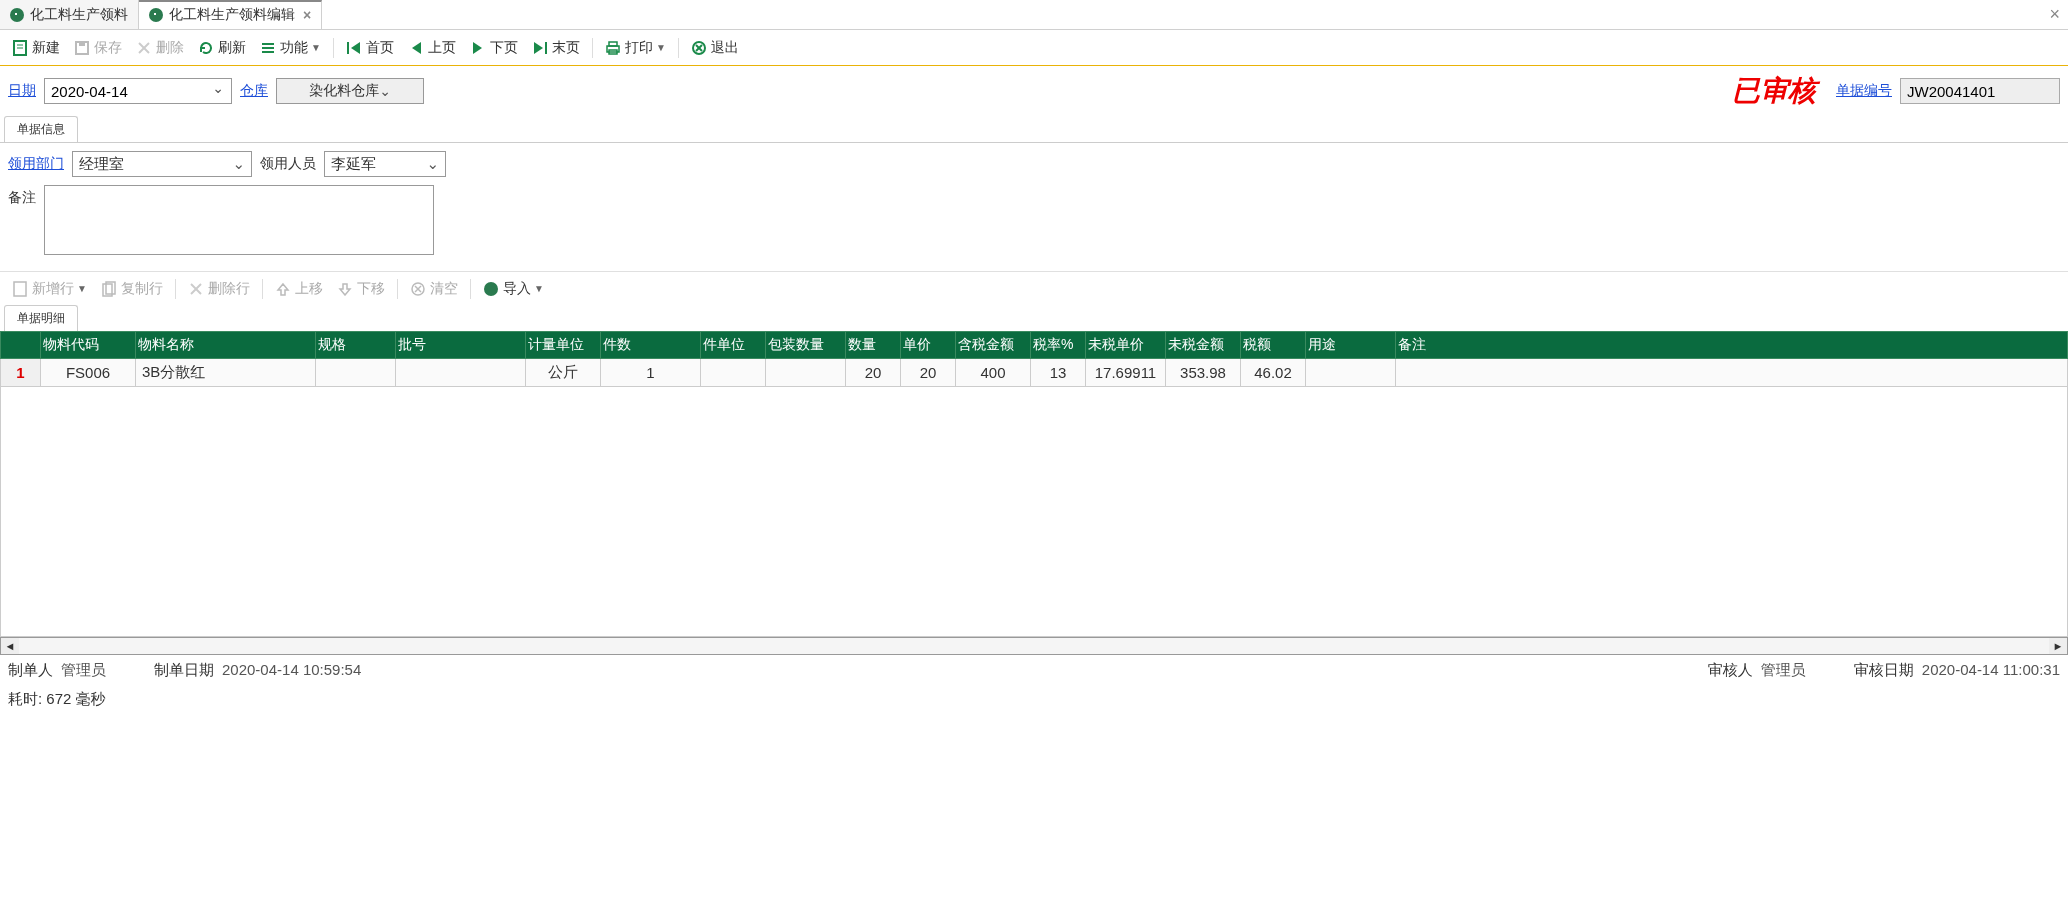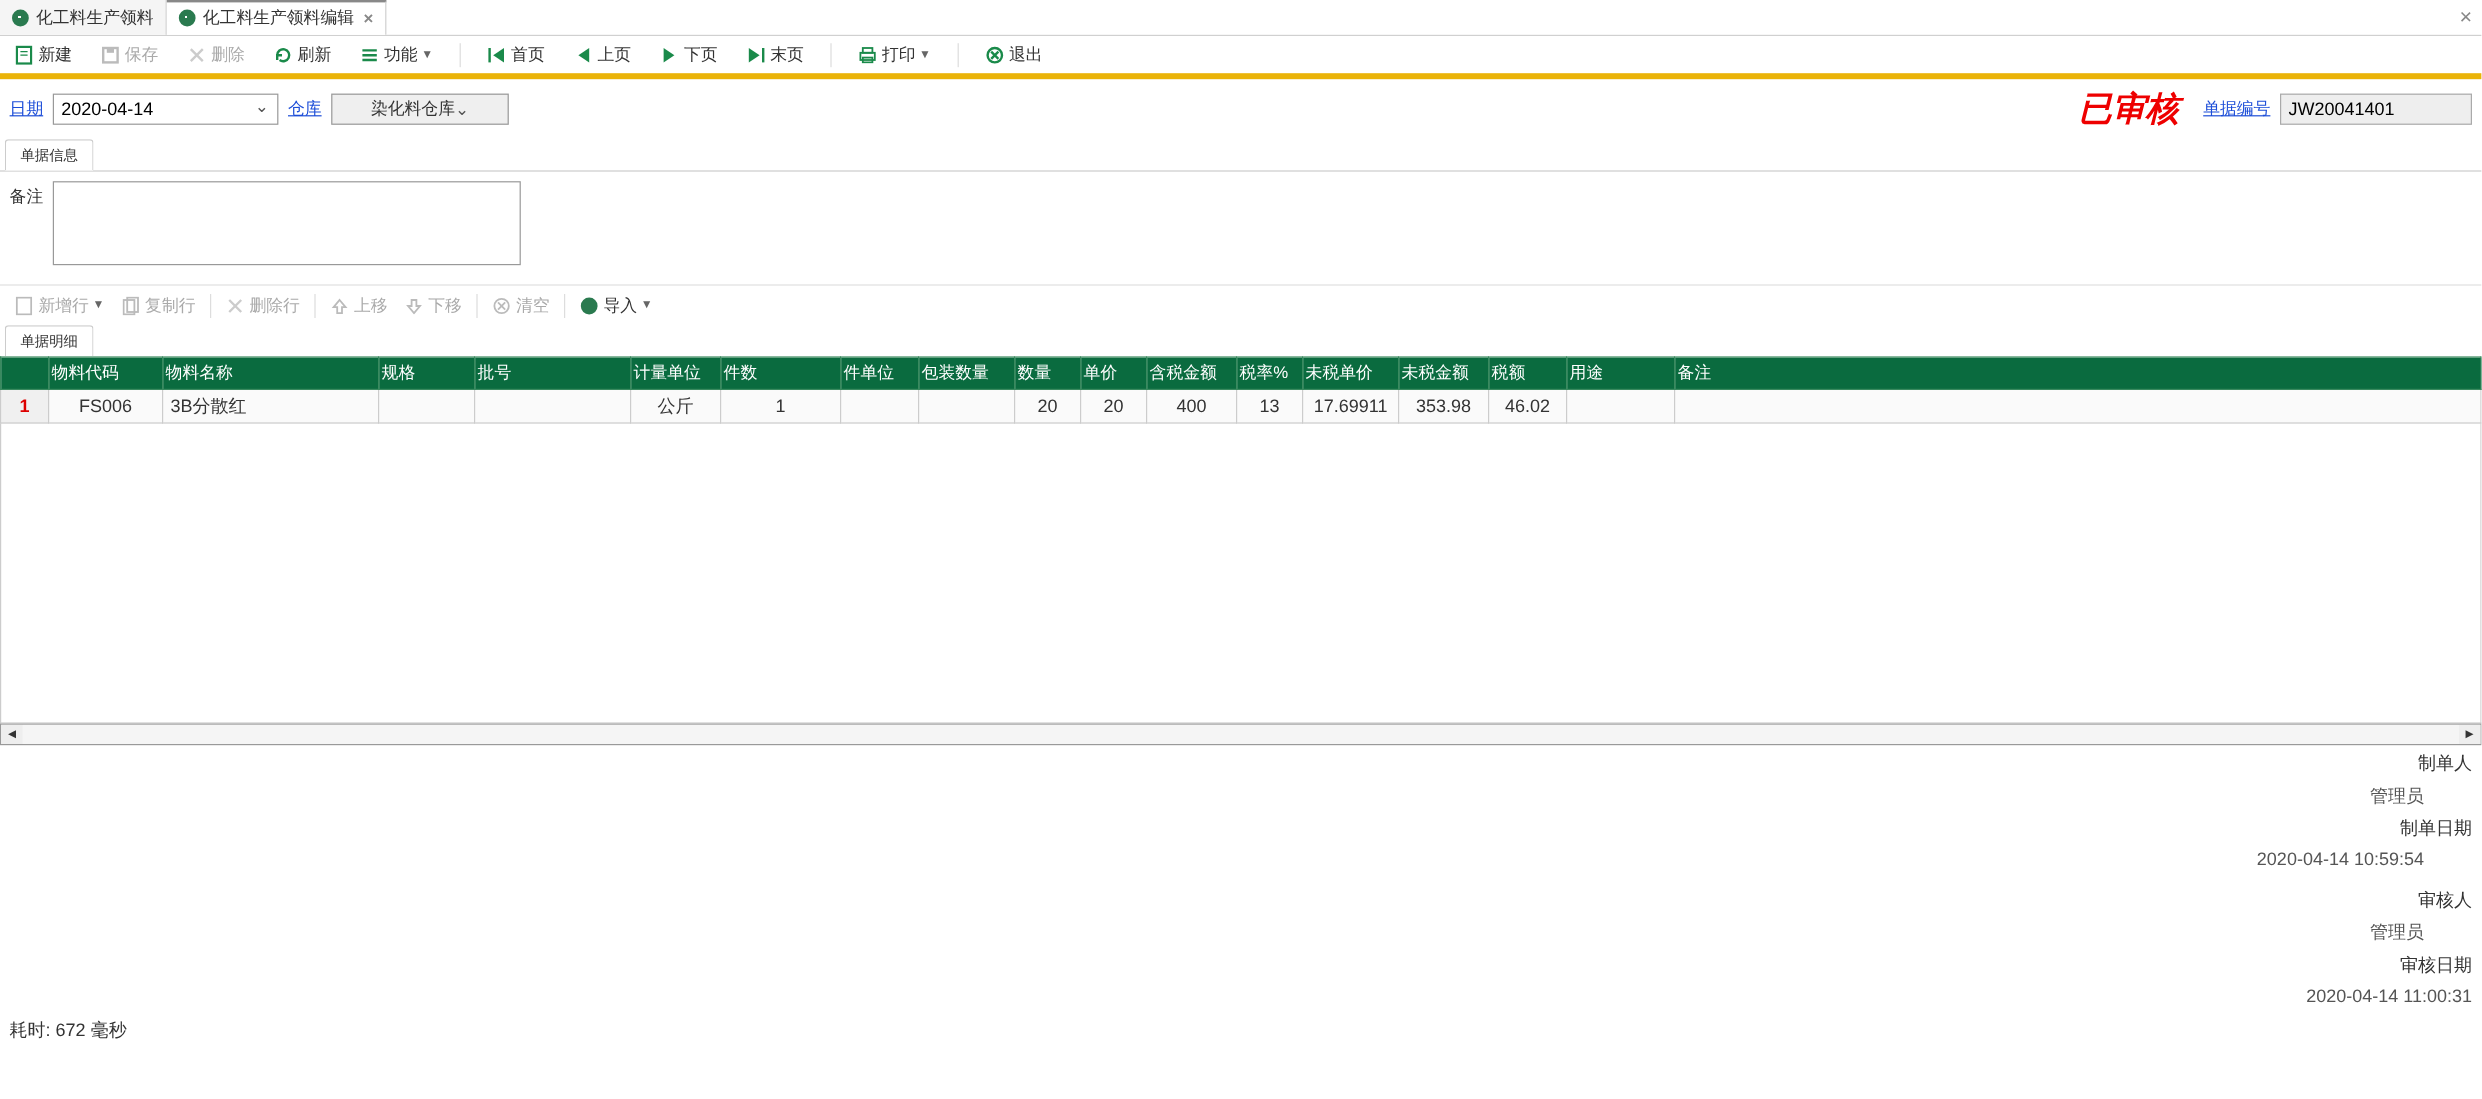"新建" .toolbar { border-bottom: 5px solid #eab308 -> 1px solid #eab308; gap: 12px -> 2px }
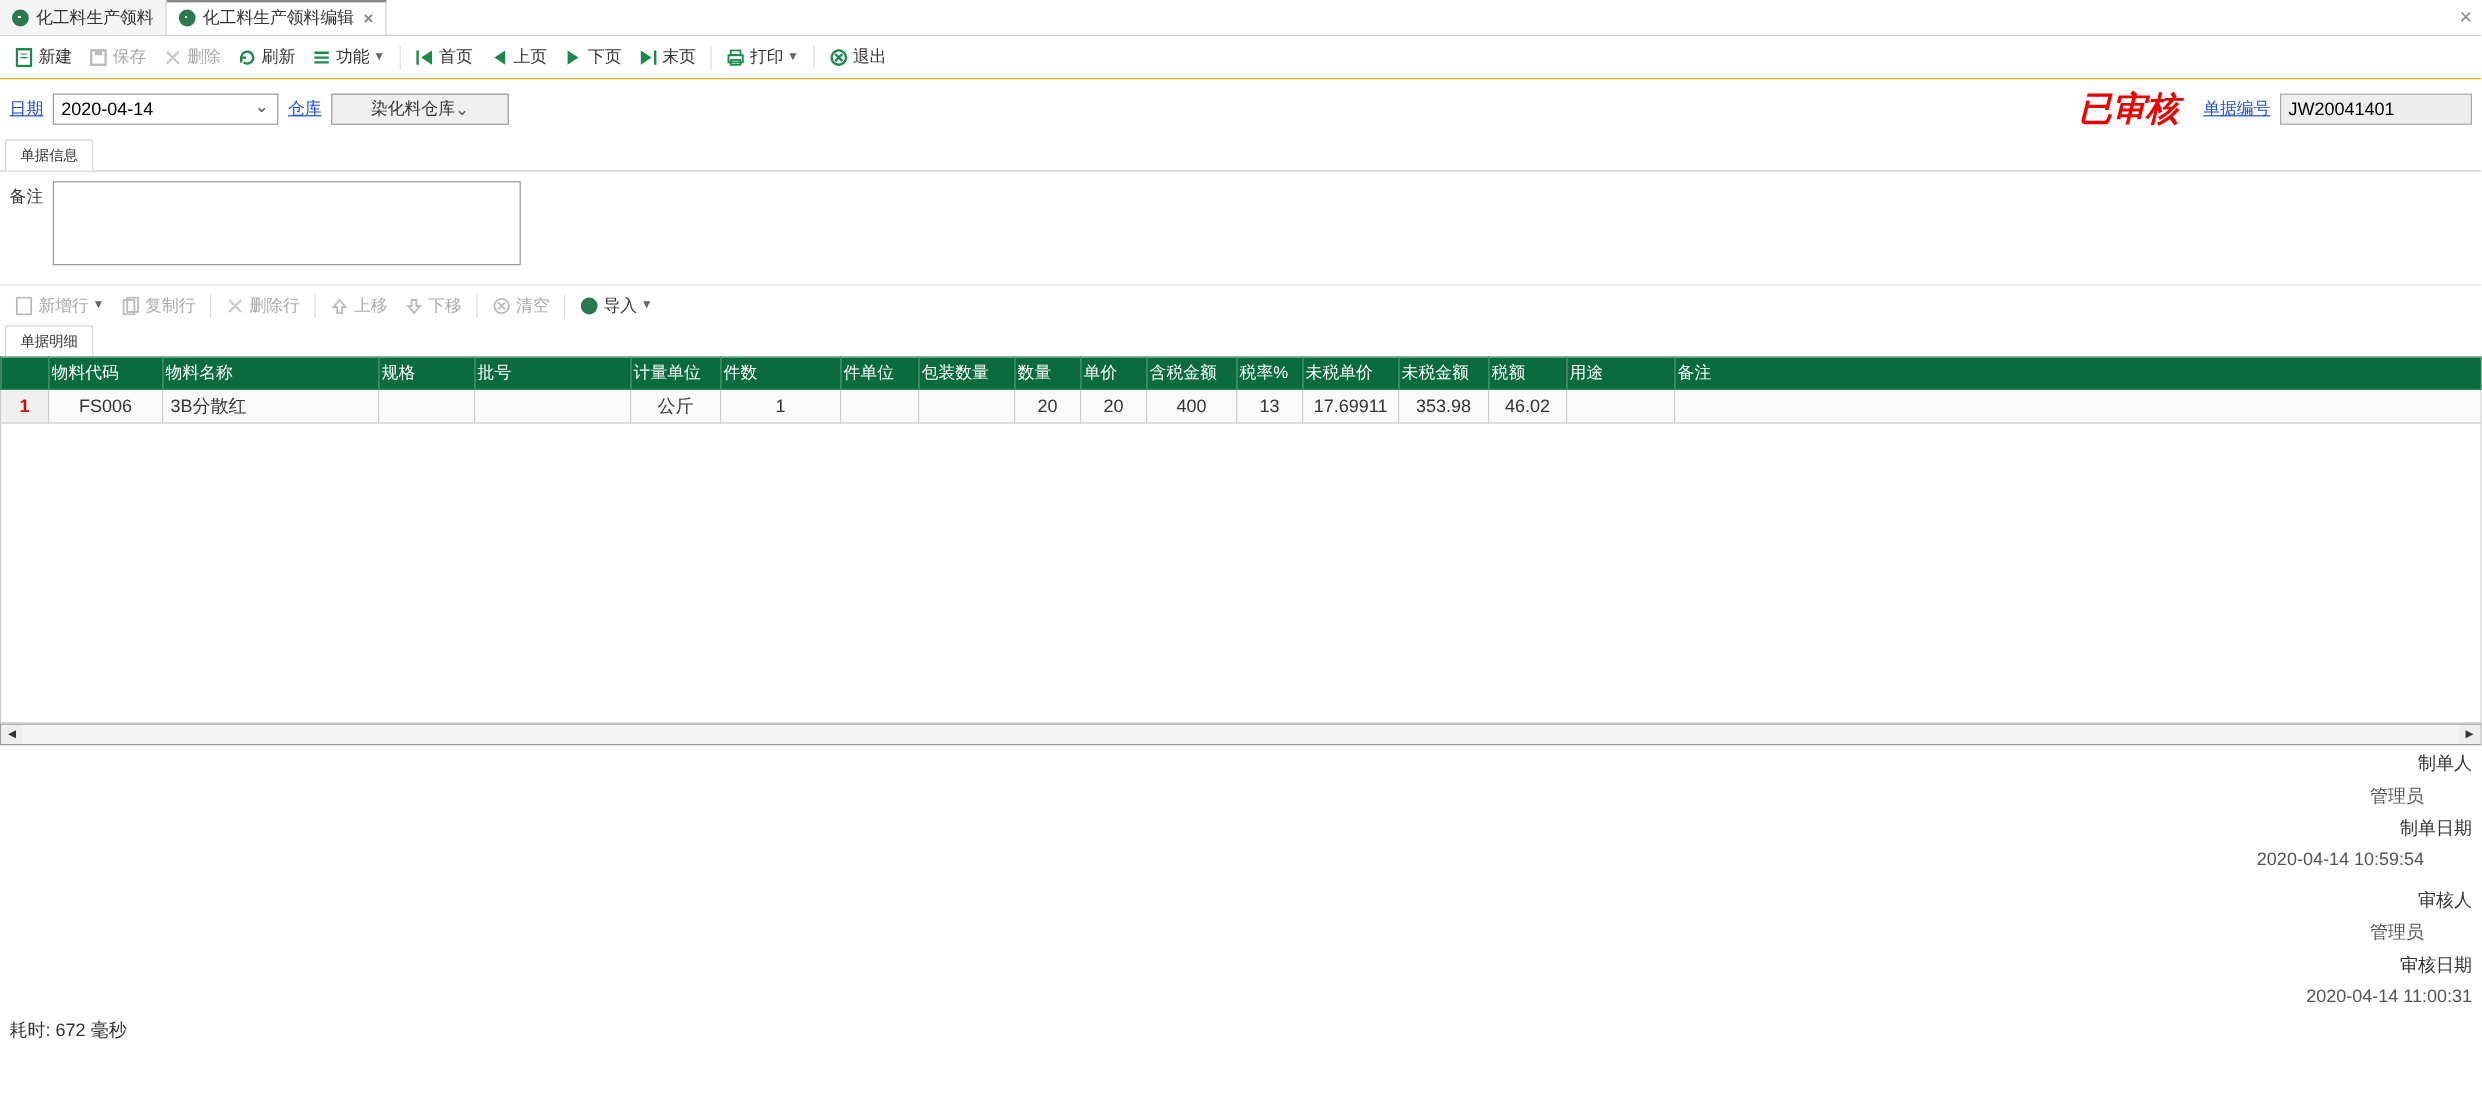"领用部门" div.row { html: none -> <div> <span>领用部门</span> <div> <span>经理室</span> </div> <span>领用人员</span> <div> <span>李延军</span> </div> </div> }
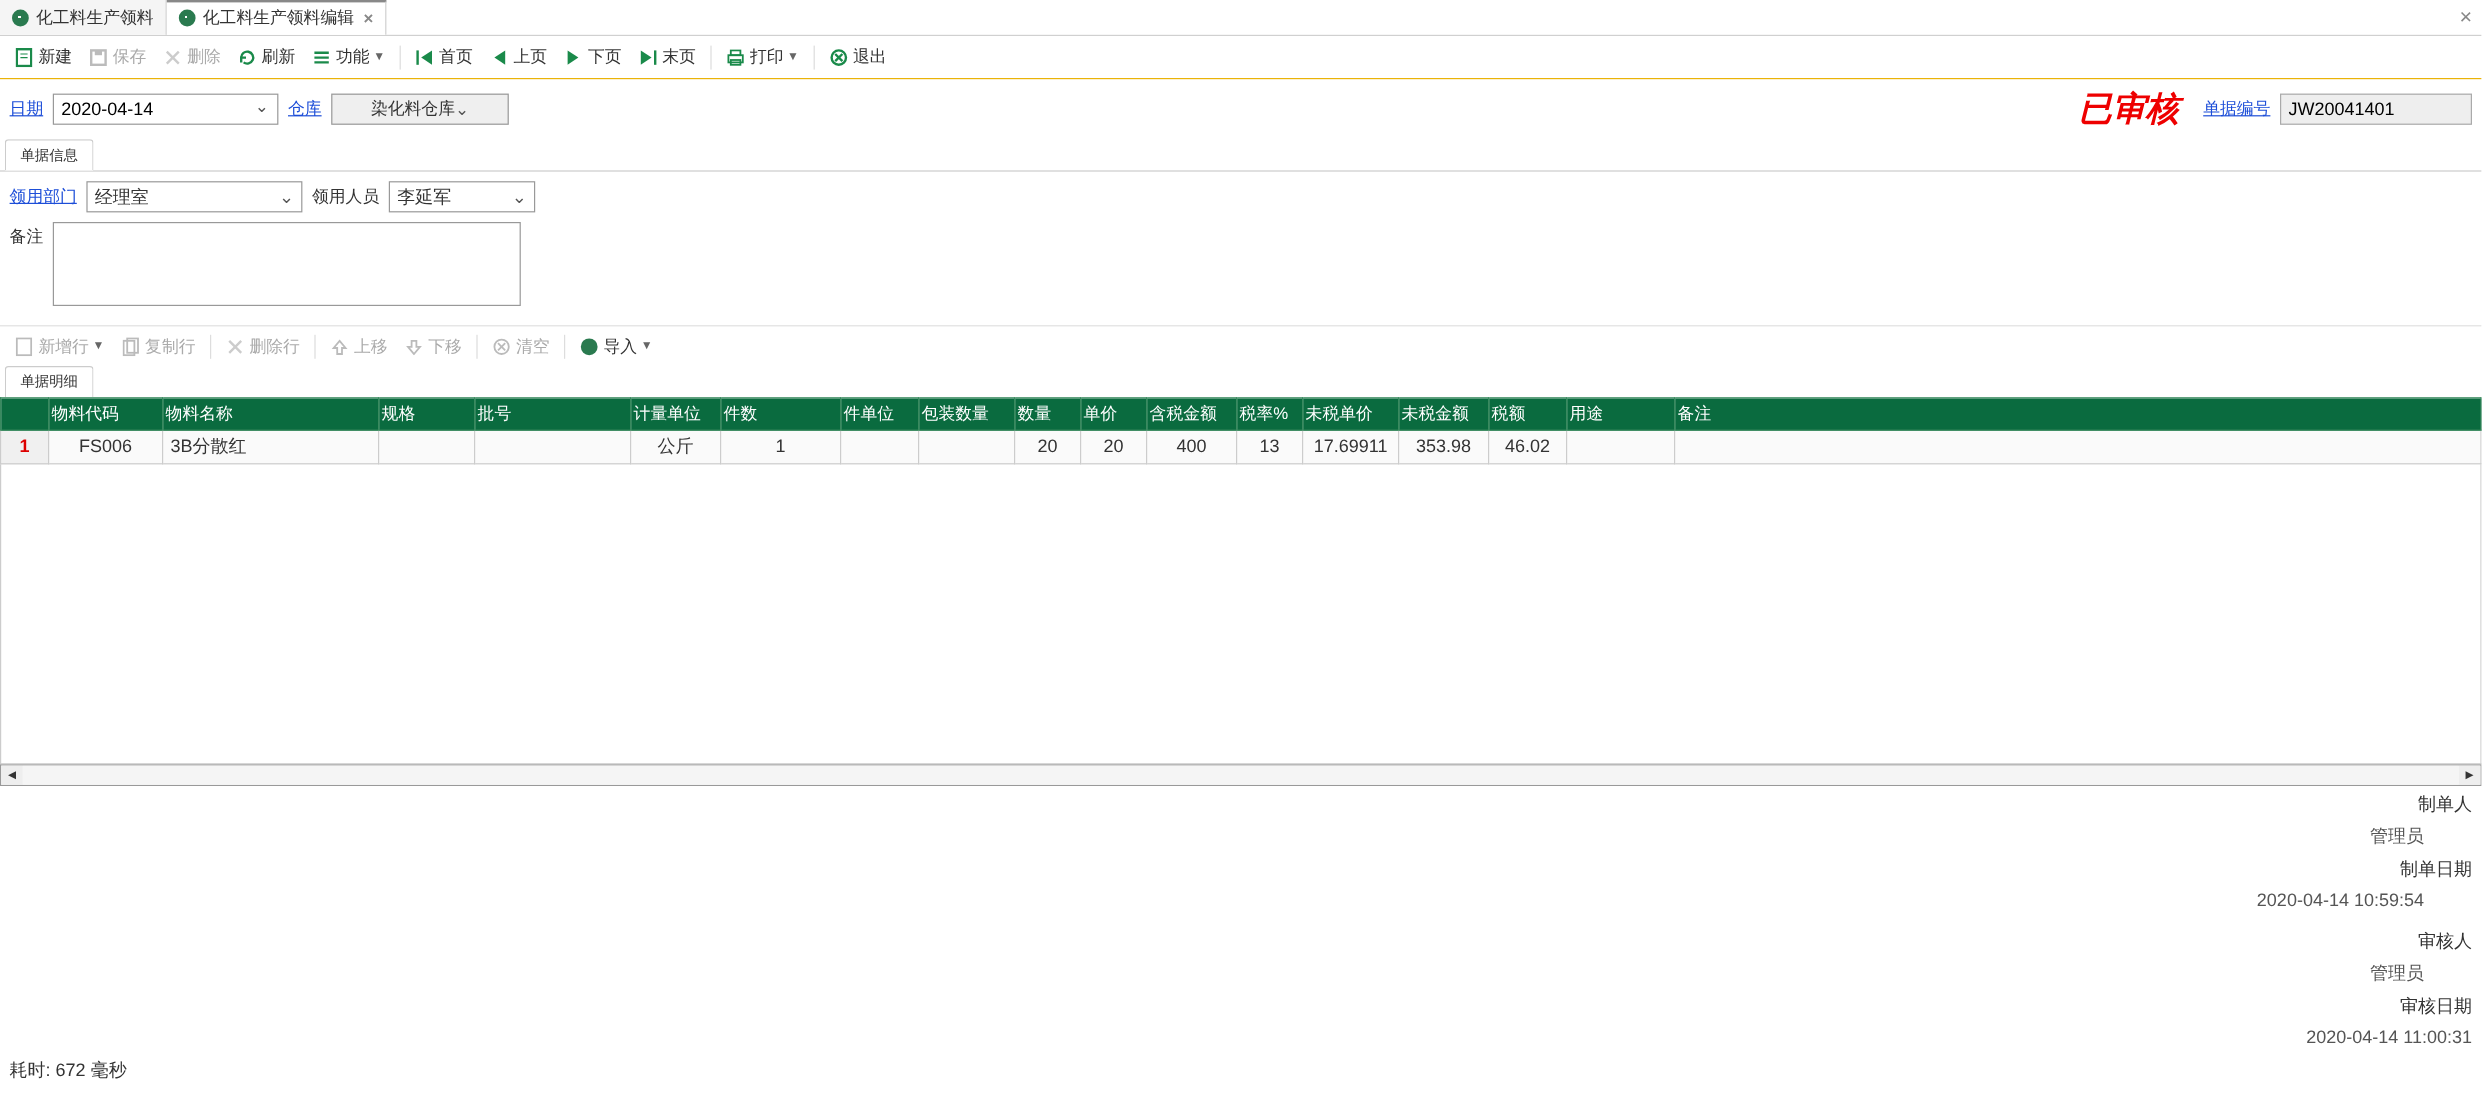"制单人" .footer-row { align-items: flex-end -> flex-start; flex-direction: column -> none }
